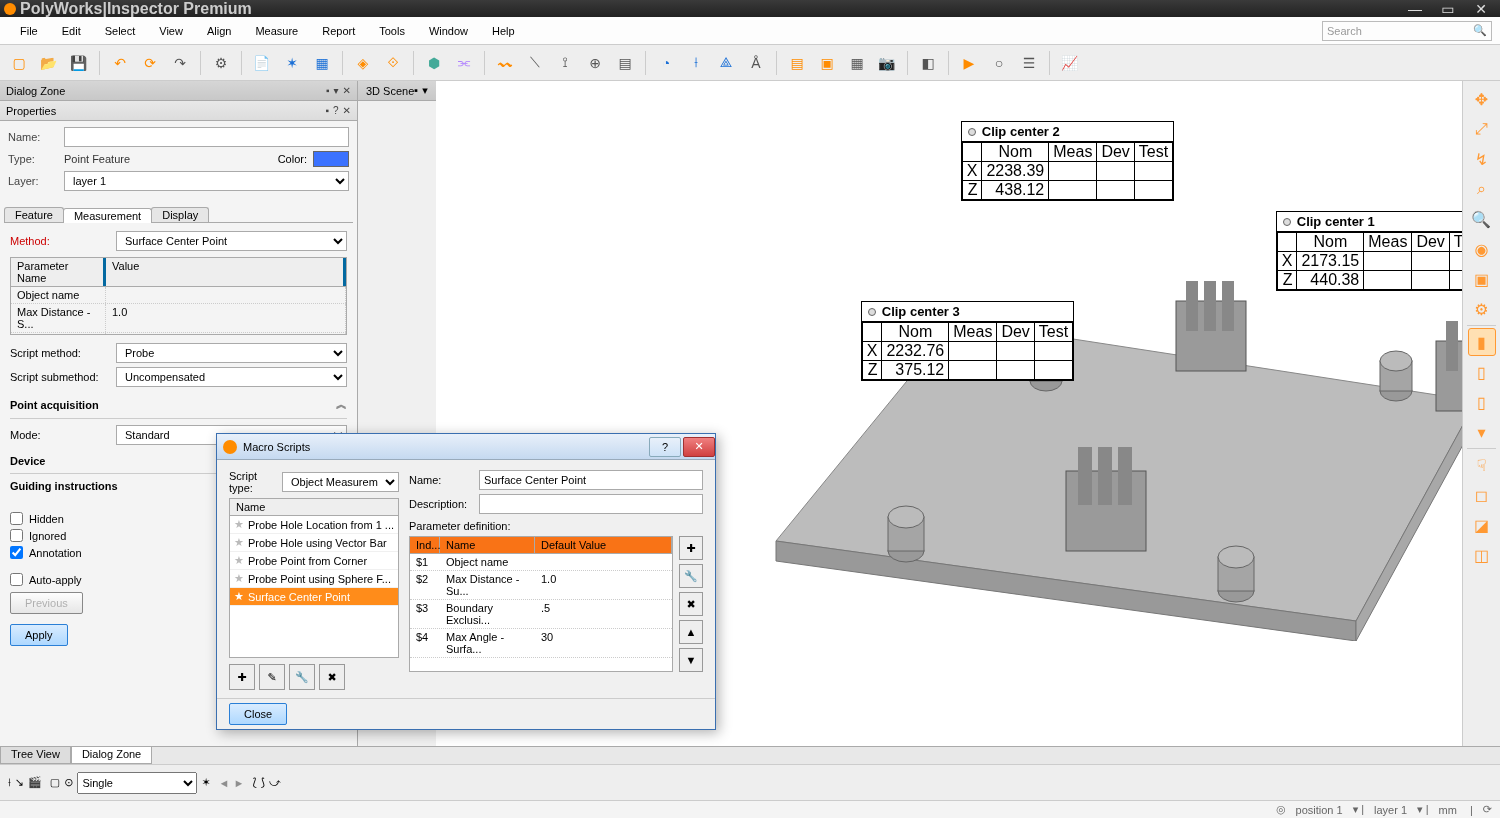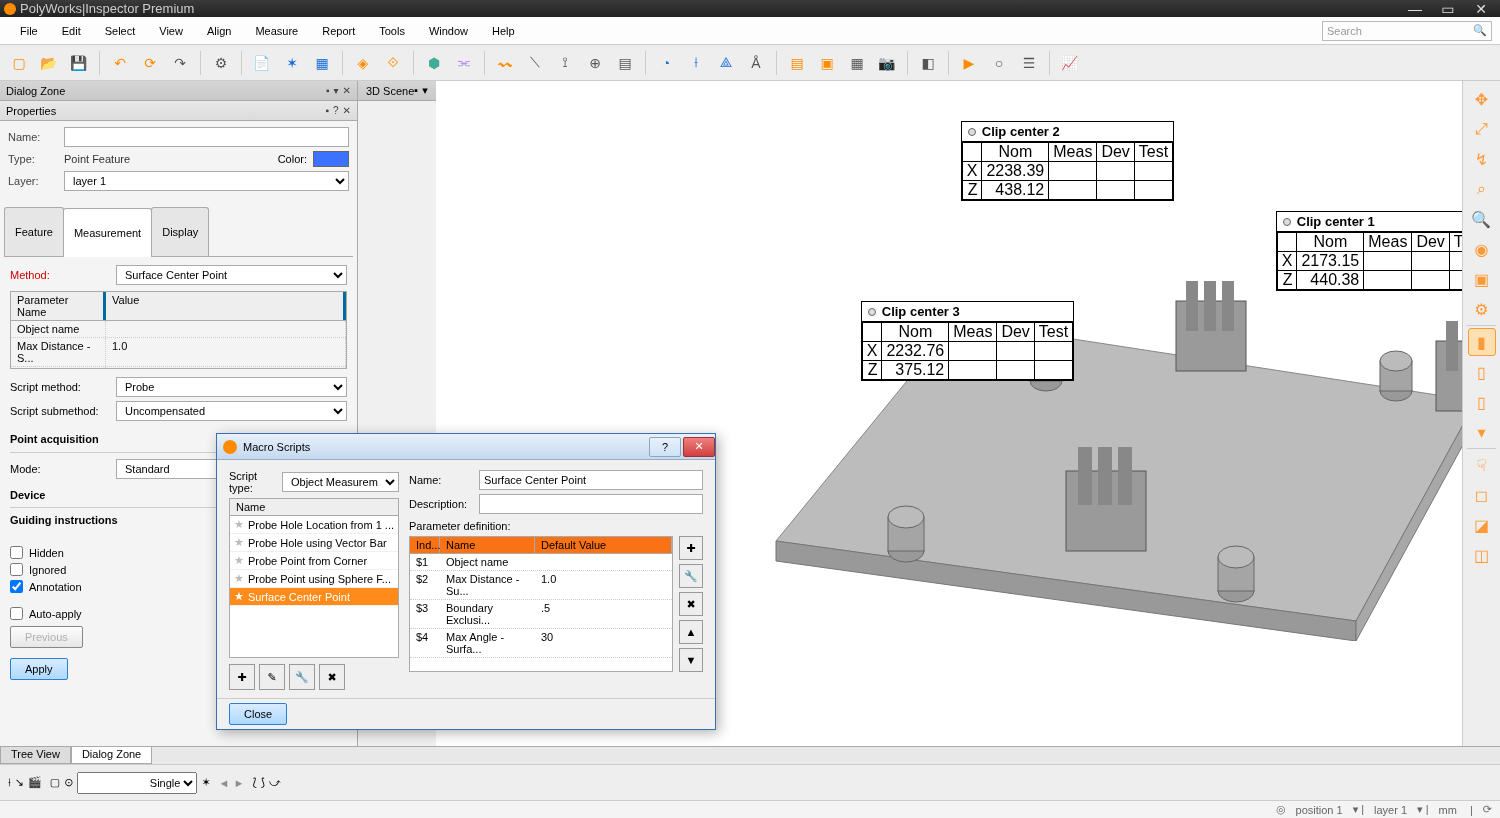"PolyWorks|Inspector Premium" .titlebar .title { font-size: 13px -> 16px; font-weight: none -> bold }
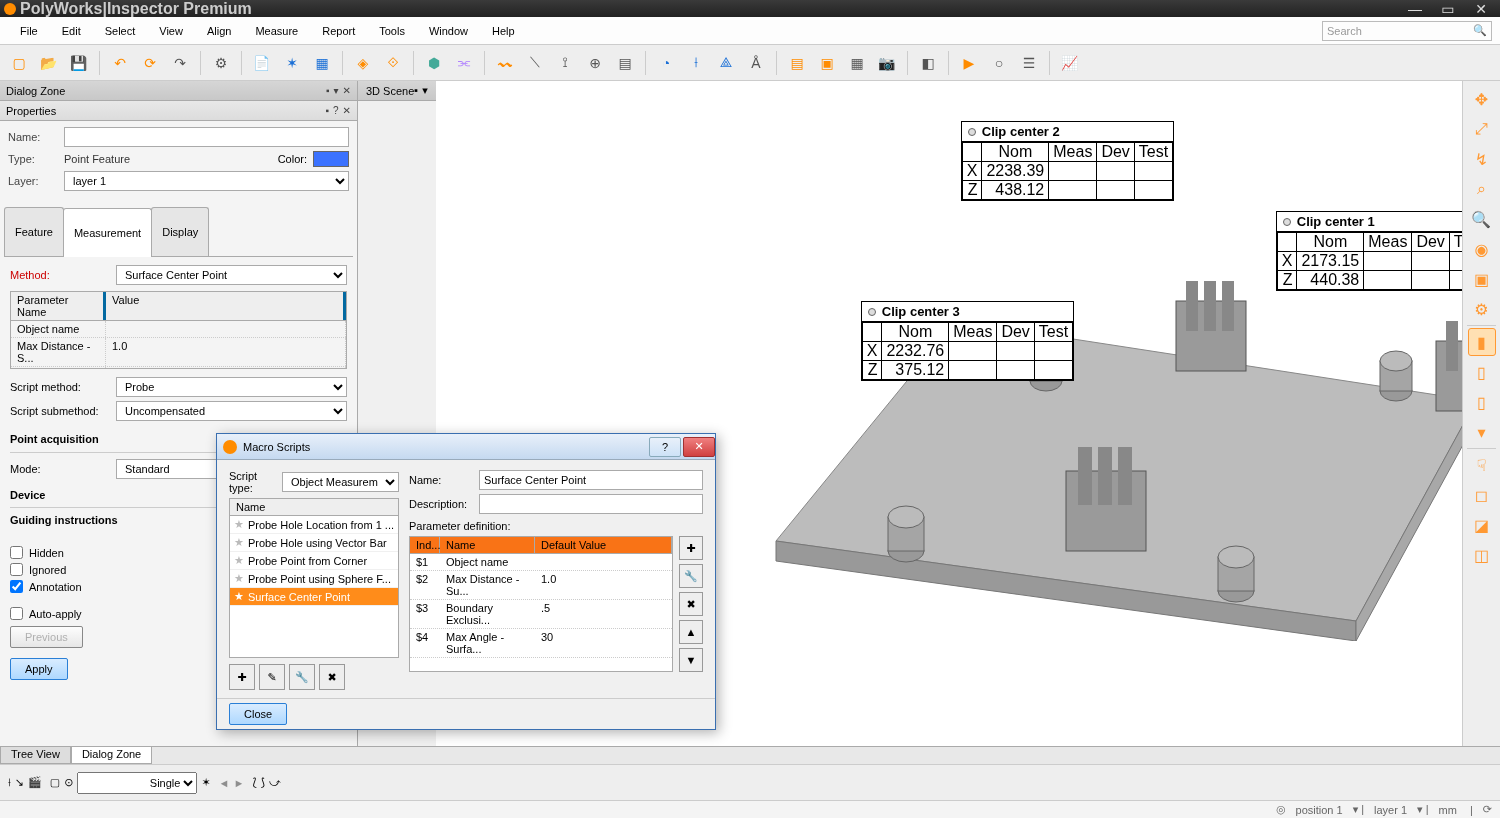"Feature" .tab { padding: 18px 10px -> 1px 10px }
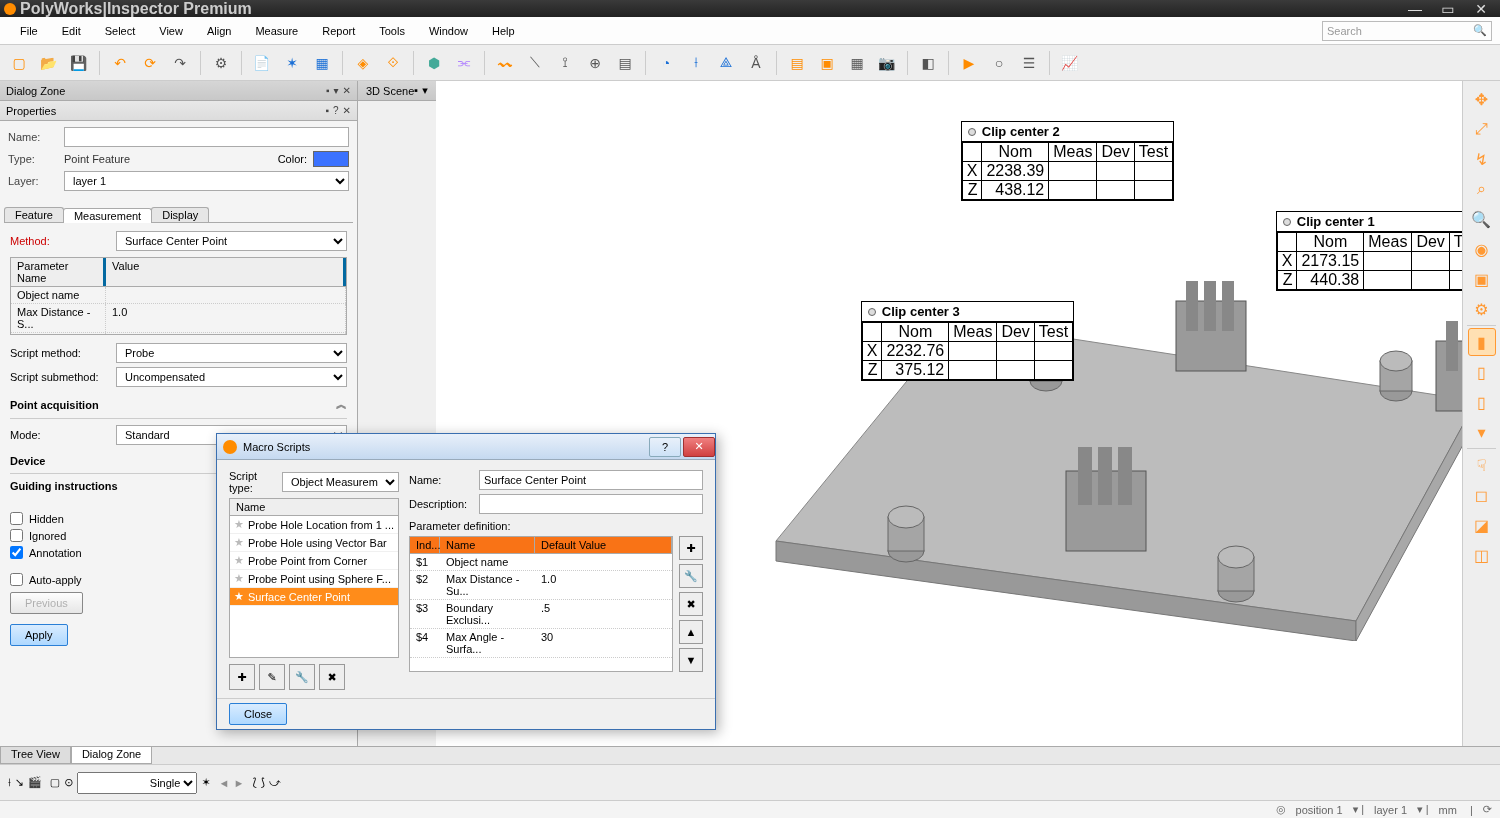"Single" .bottombar select { text-align: right -> none }
